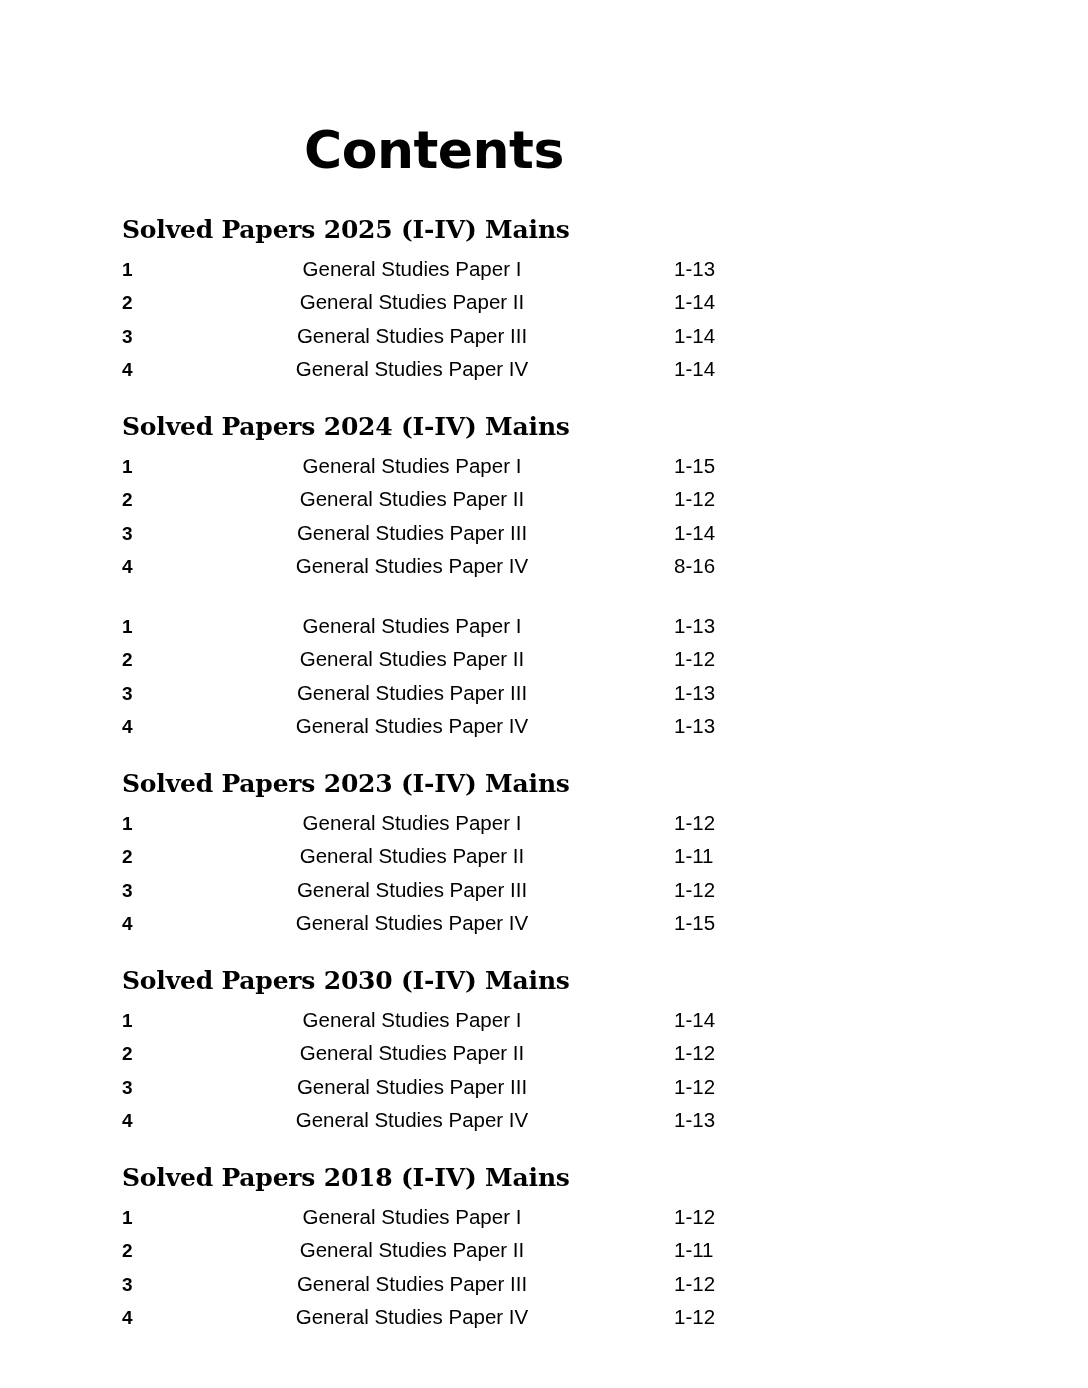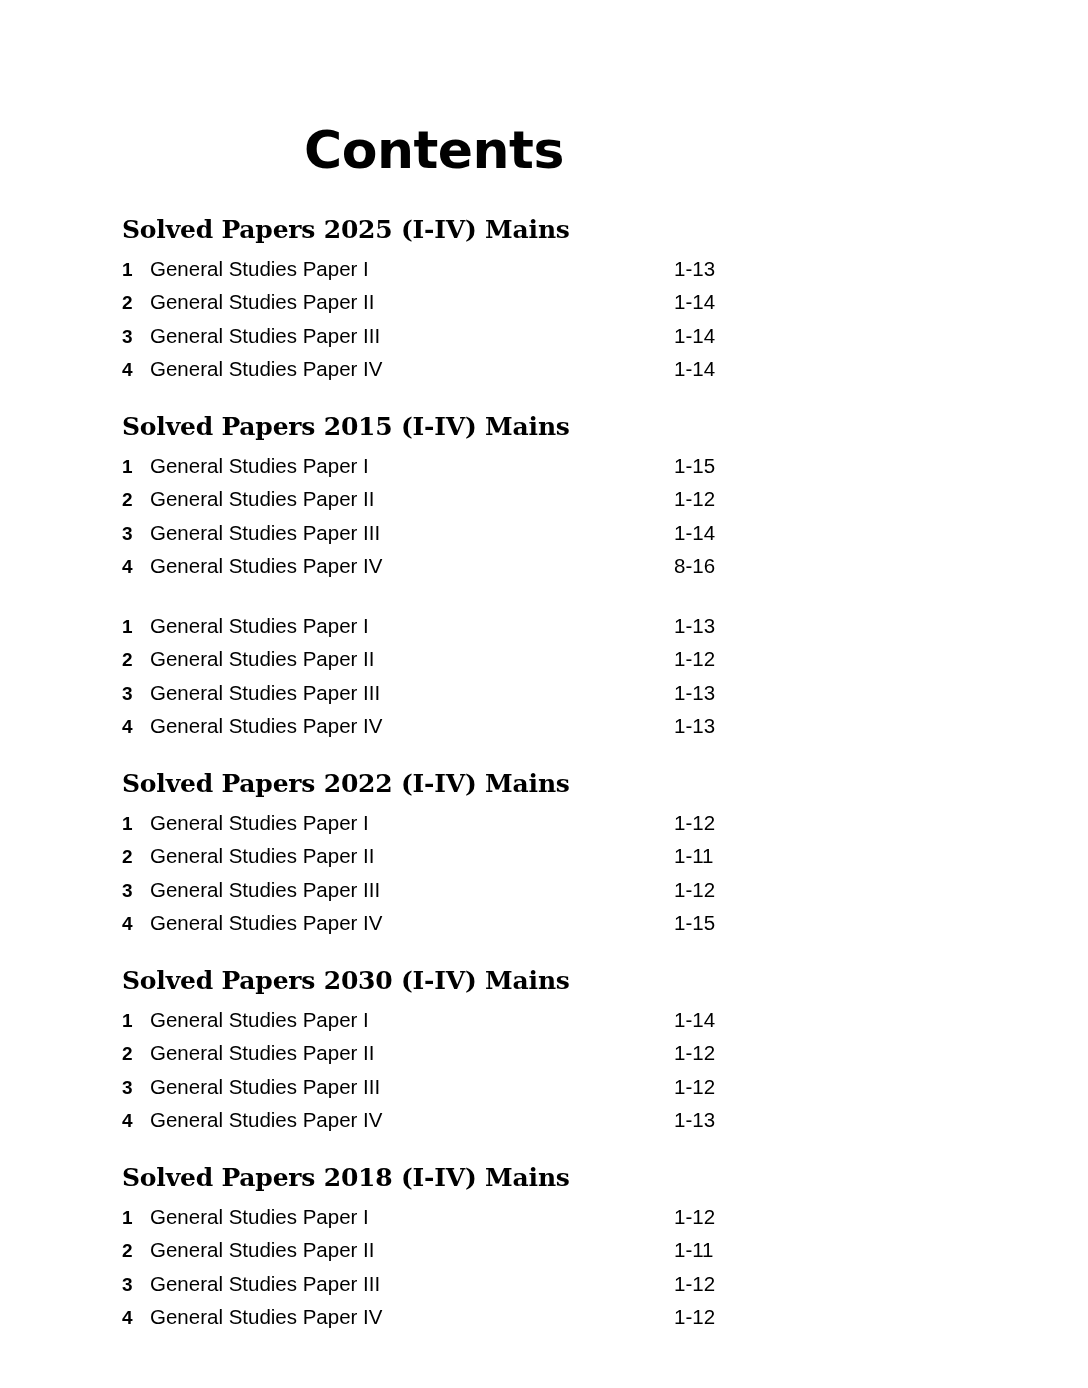"General Studies Paper I" .entry-label { text-align: none -> center }
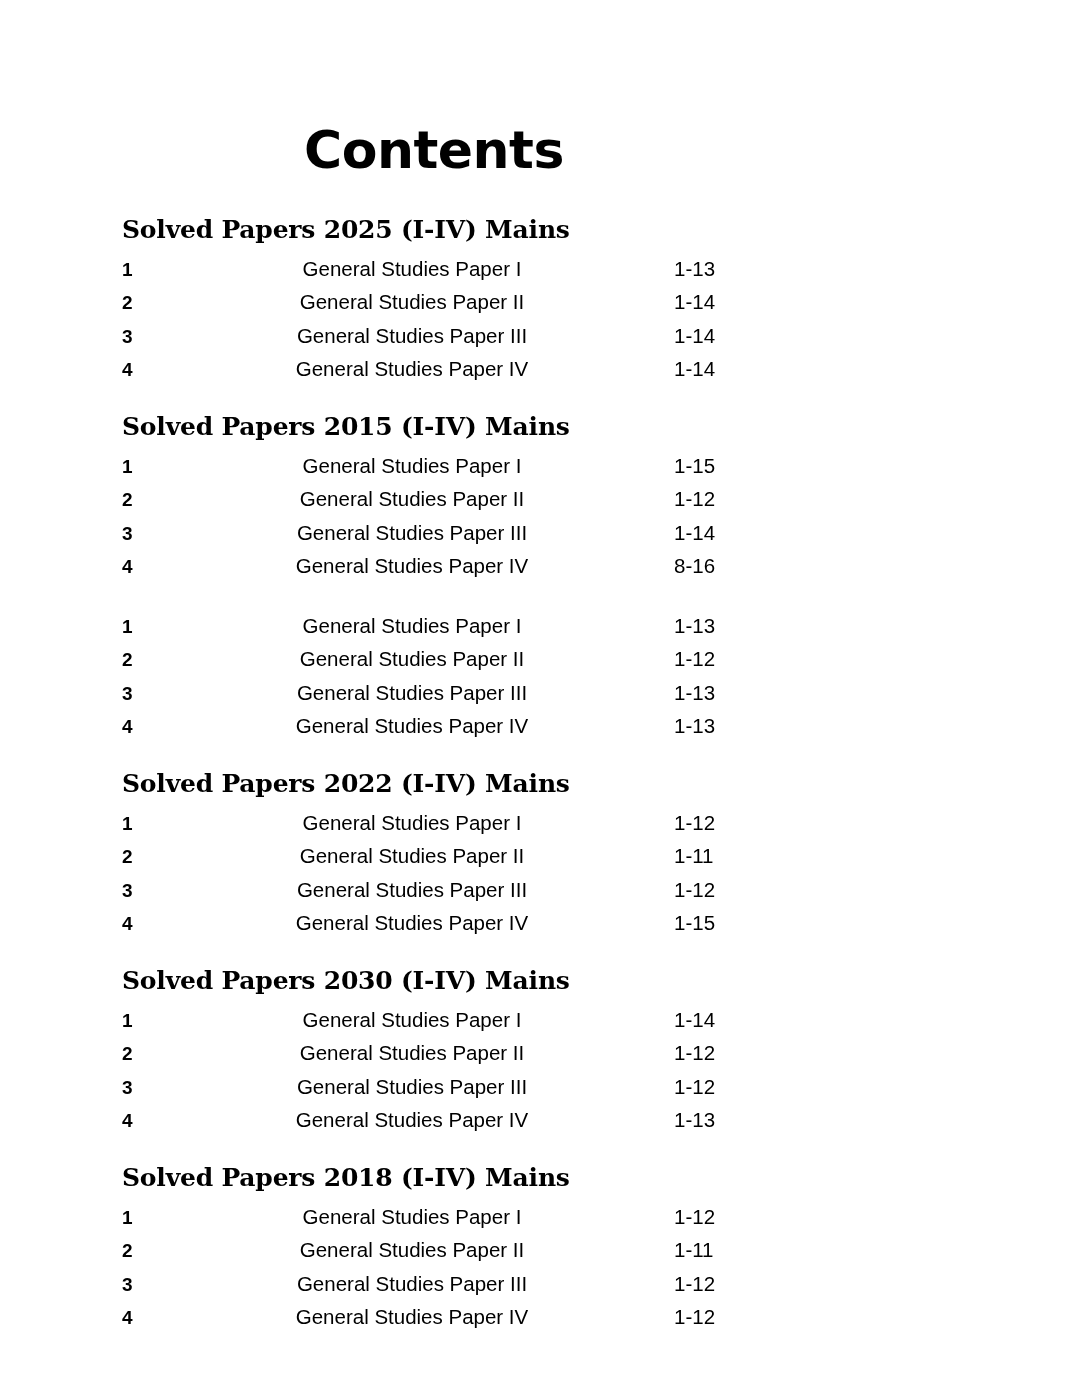"Solved Papers 2015 (I-IV) Mains" div.section-title { text: 2015 -> 2024 }
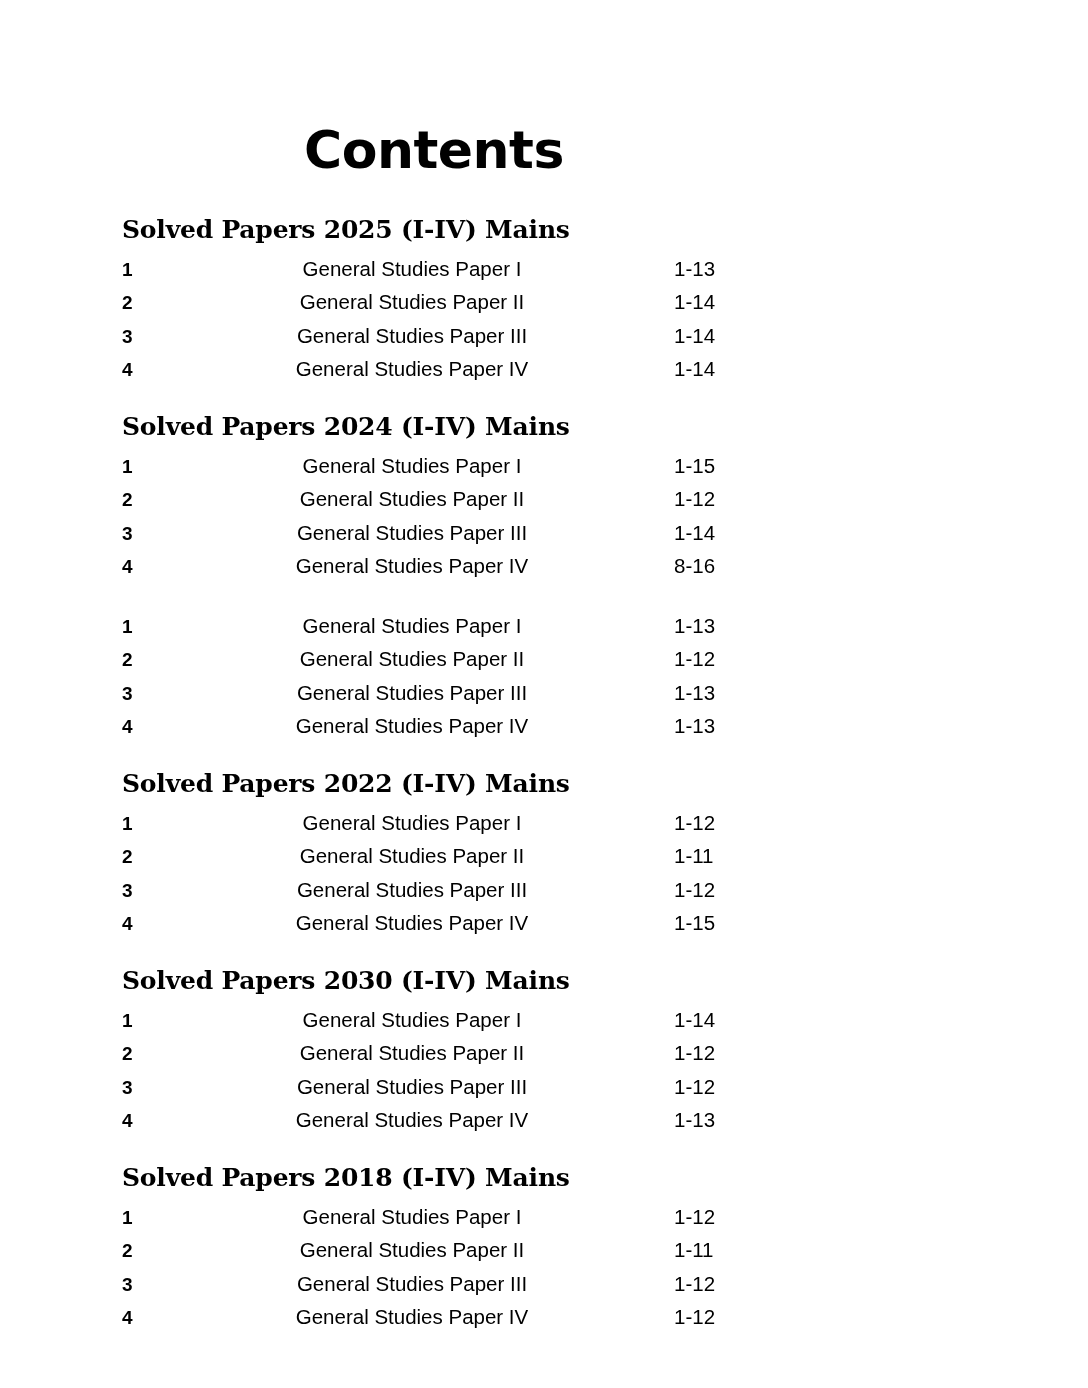"Solved Papers 2022 (I-IV) Mains" div.section-title { text: 2022 -> 2023 }
